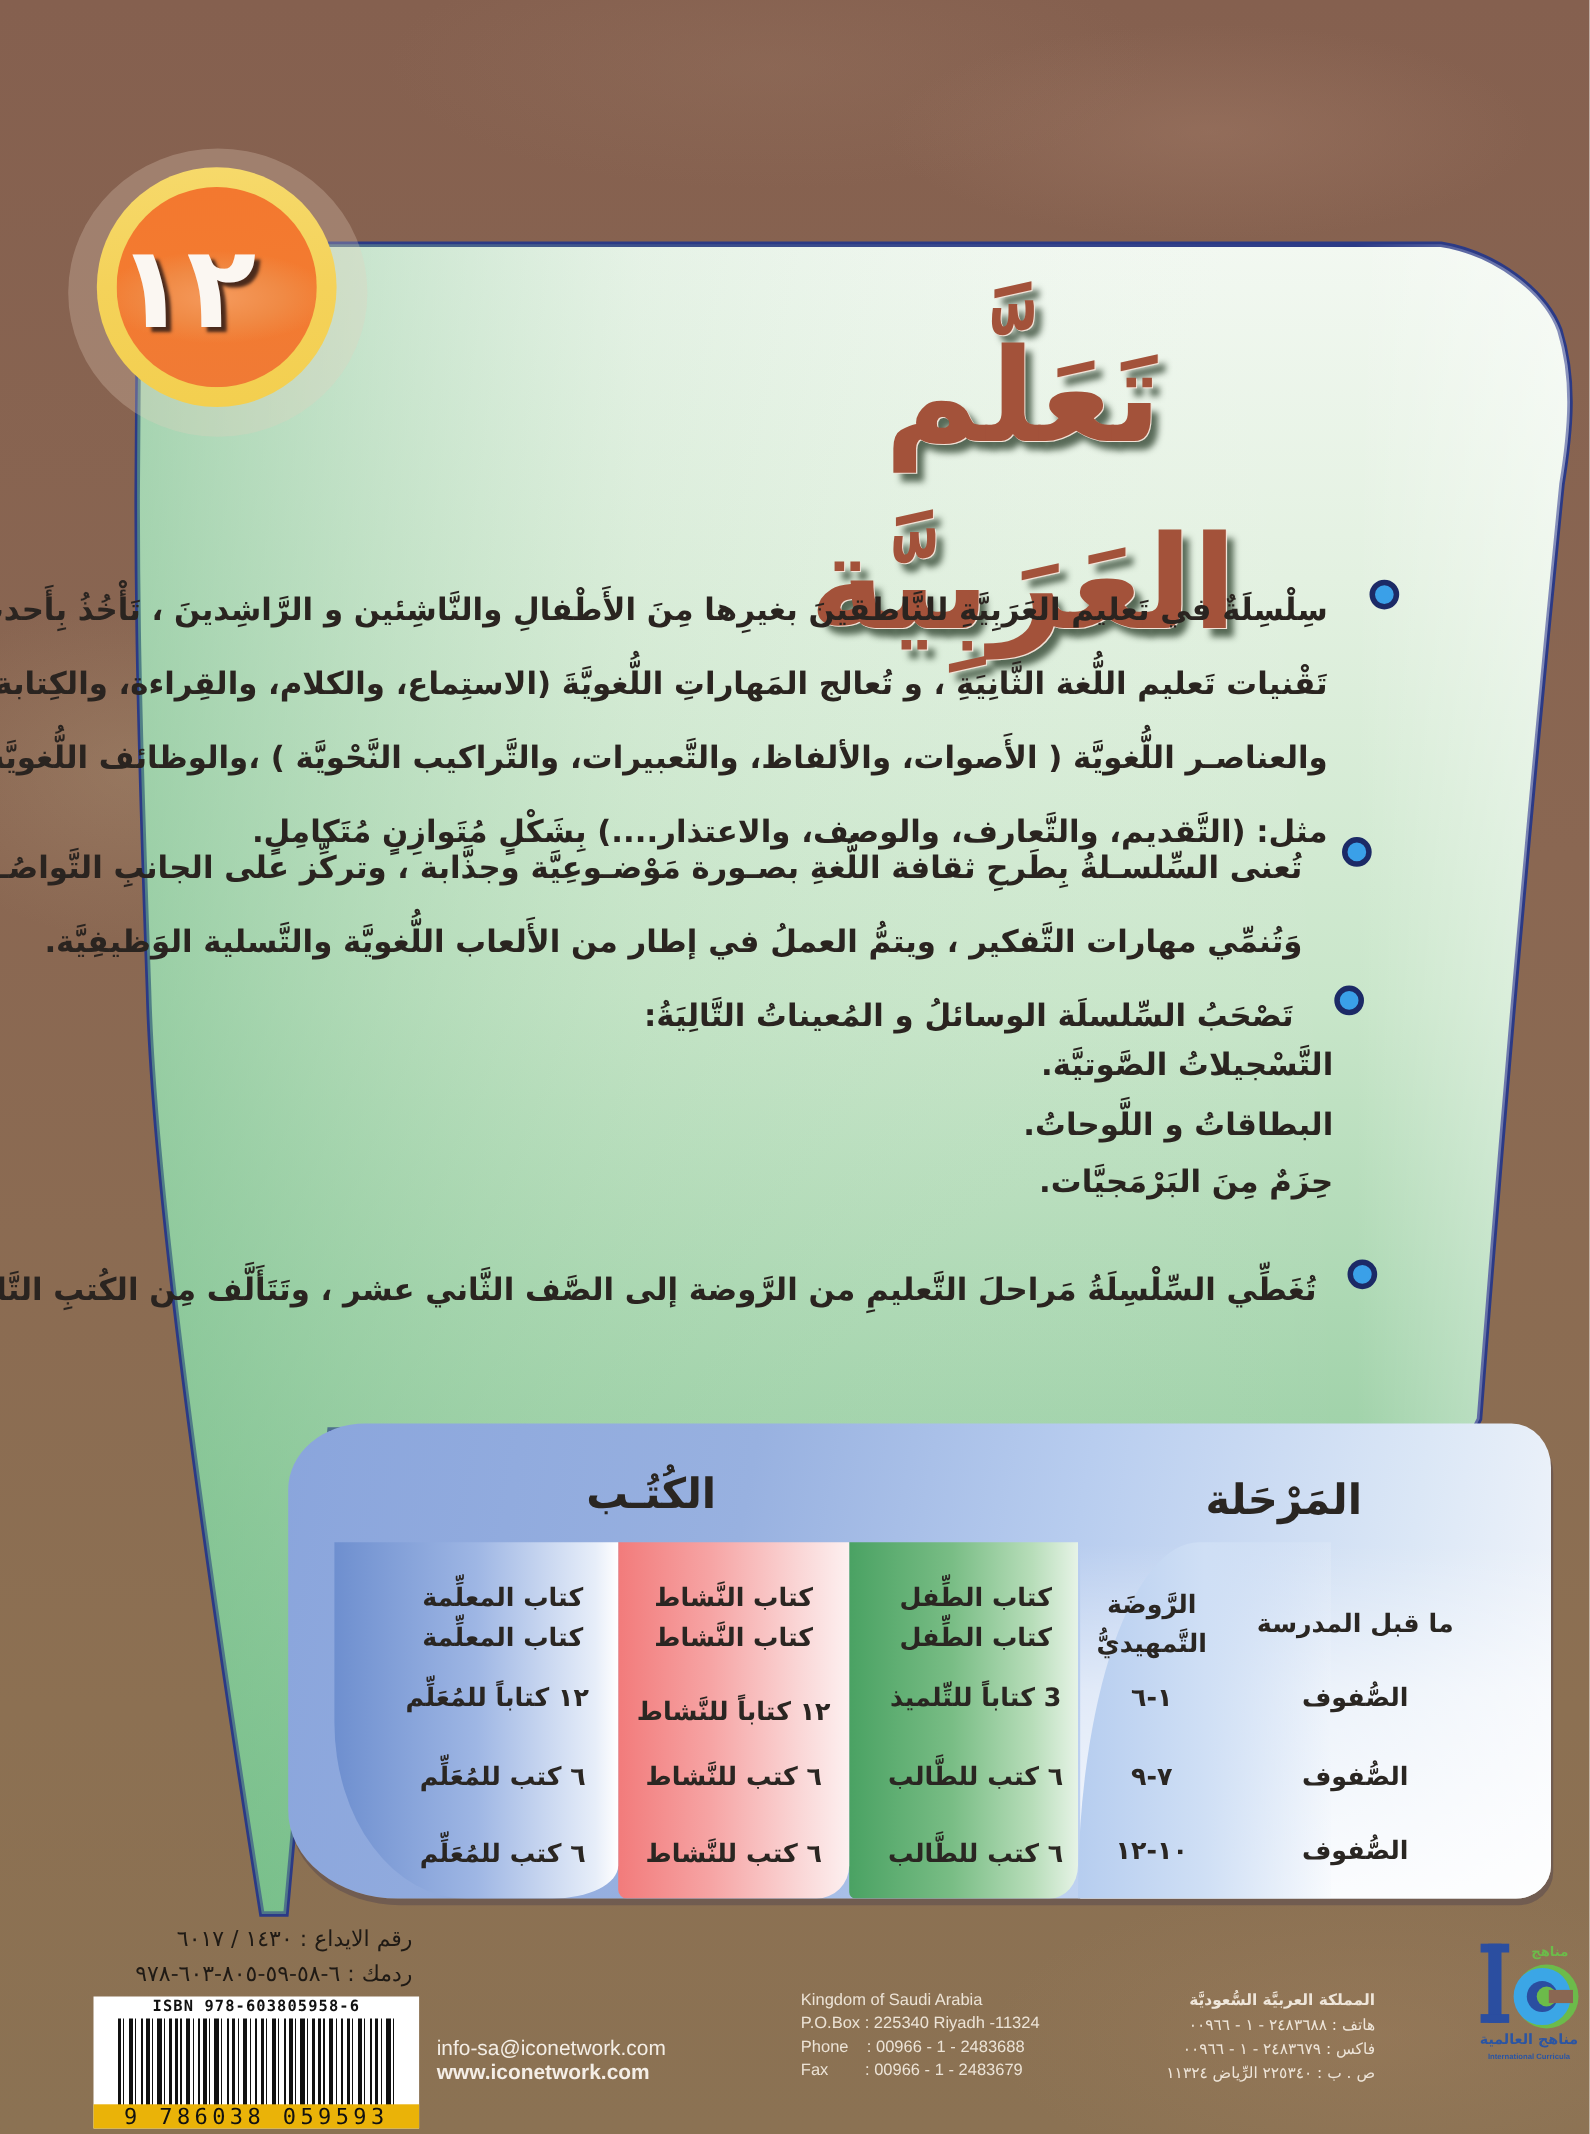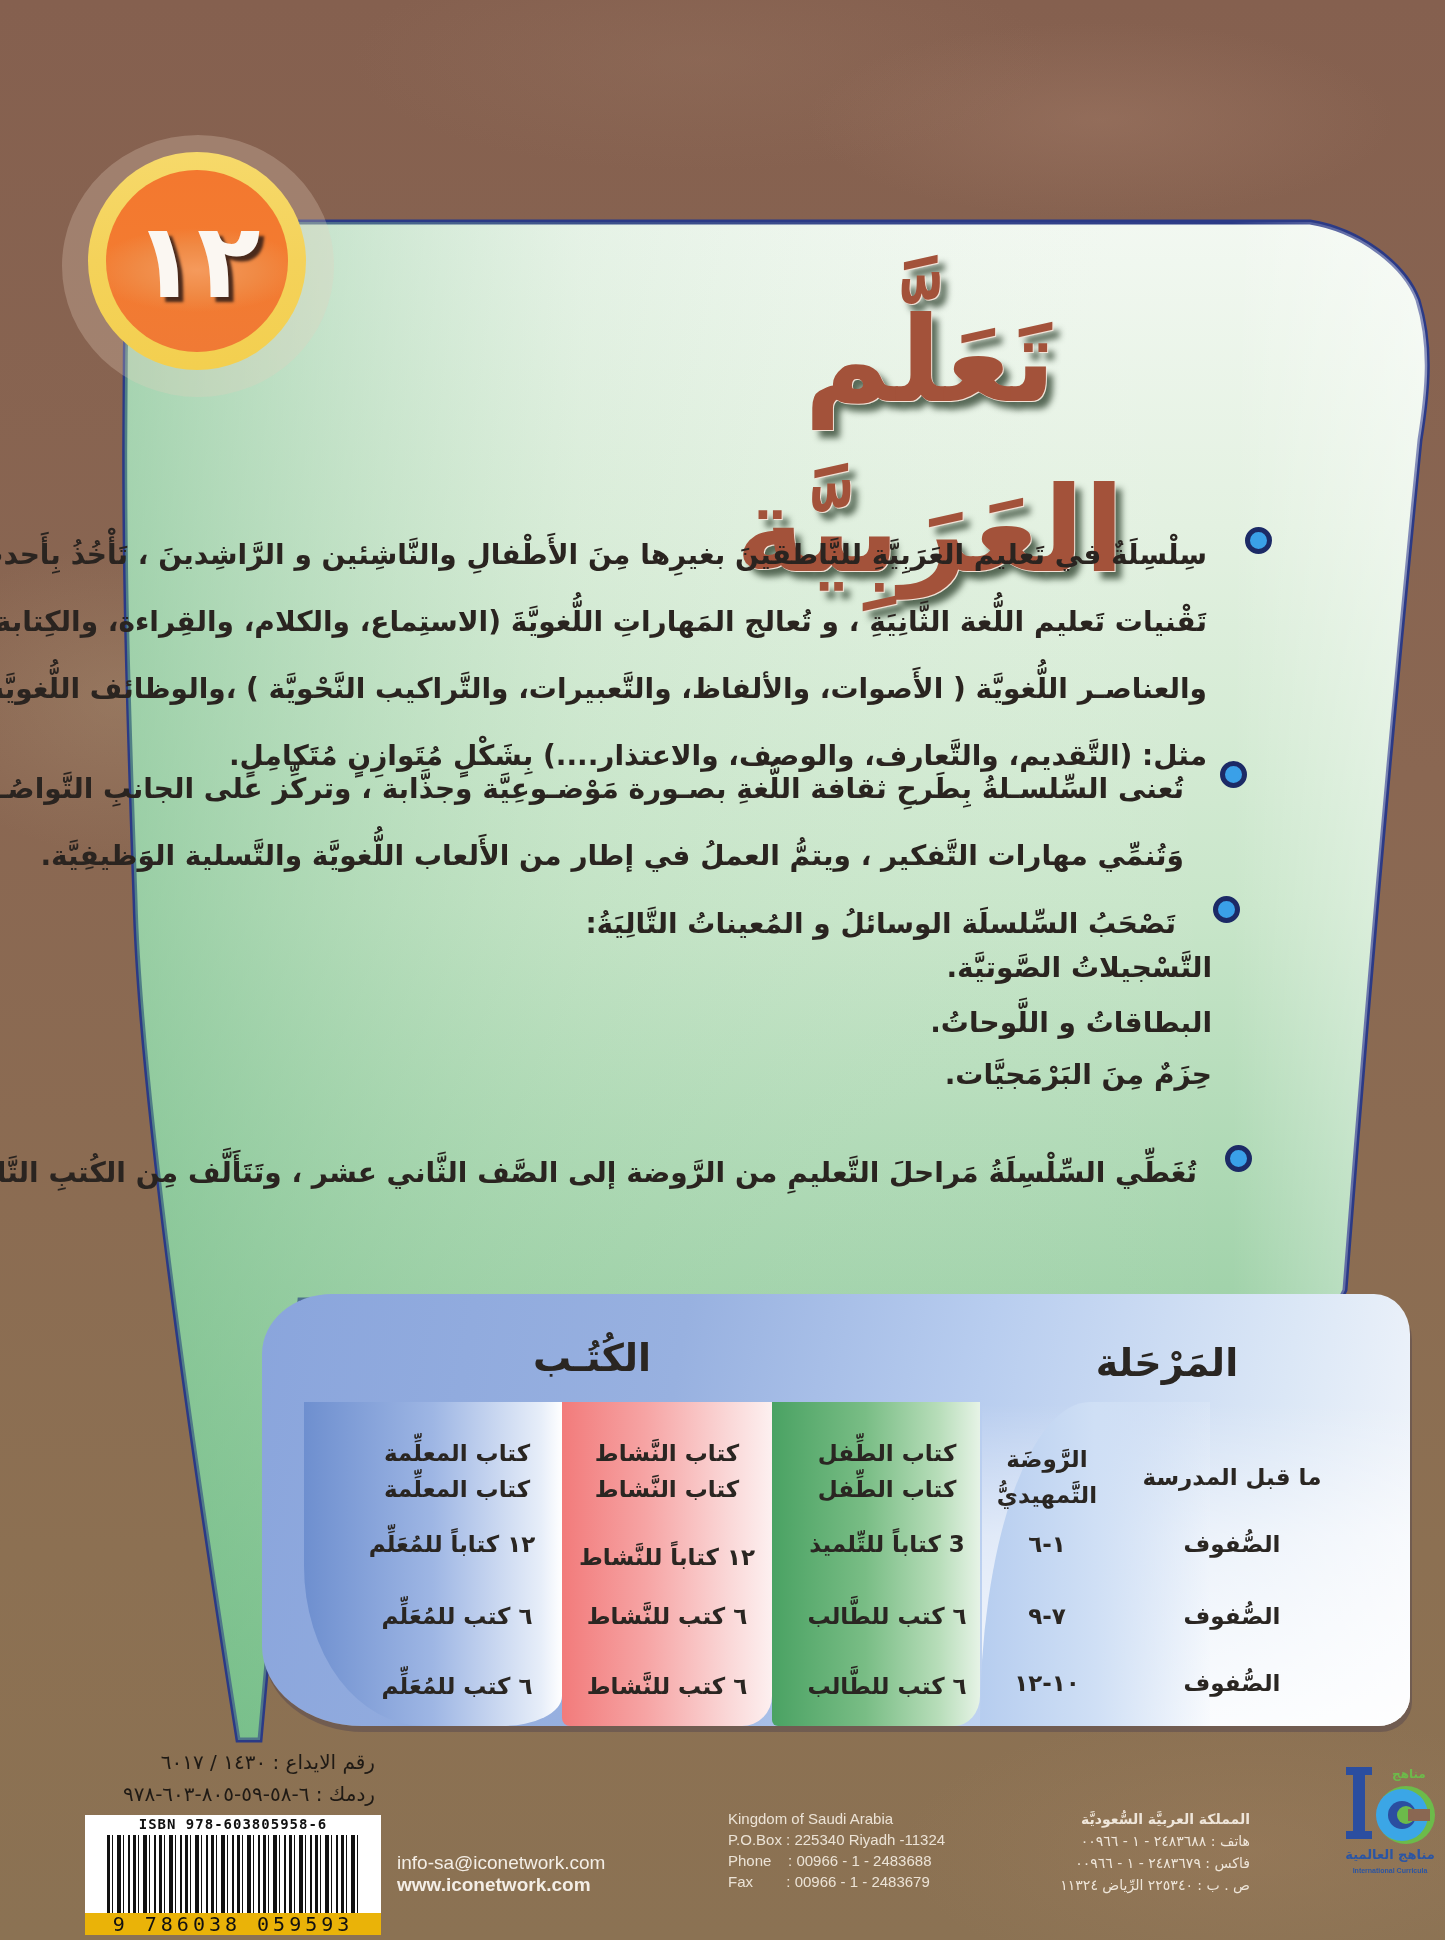"١٢" .badge-inner { justify-content: center -> flex-start }
